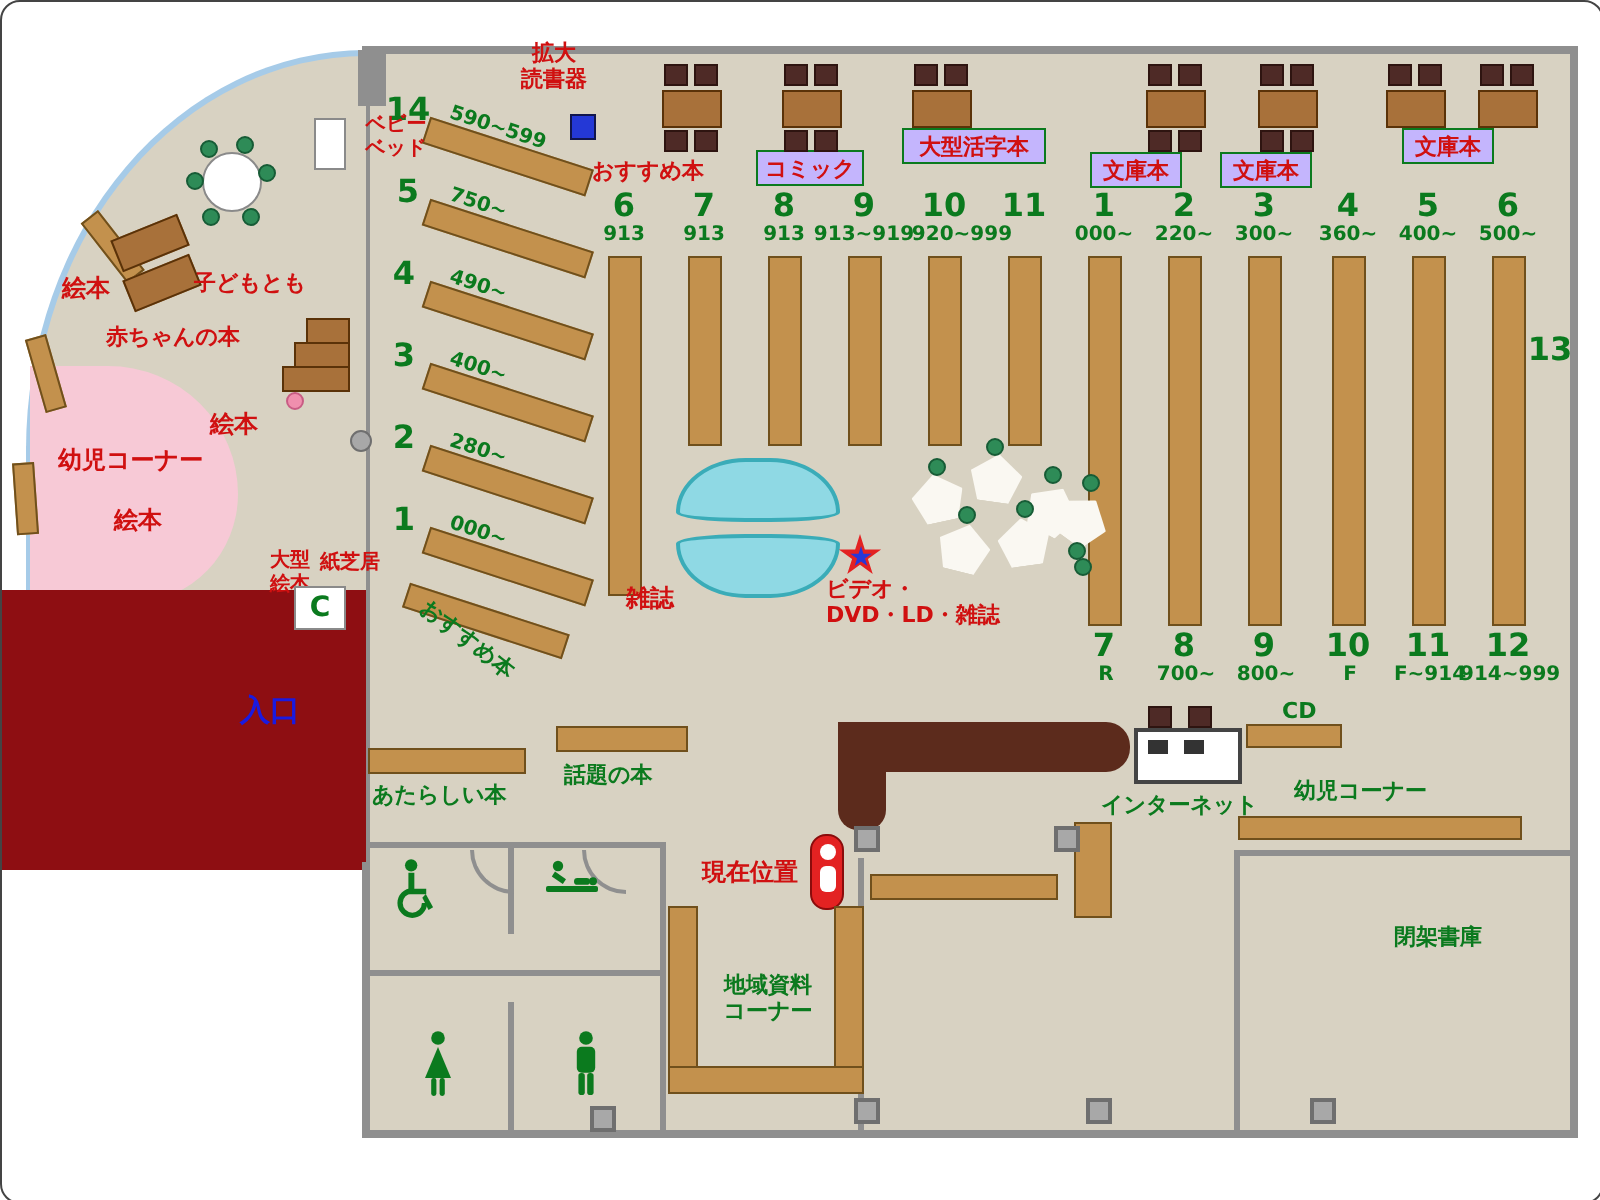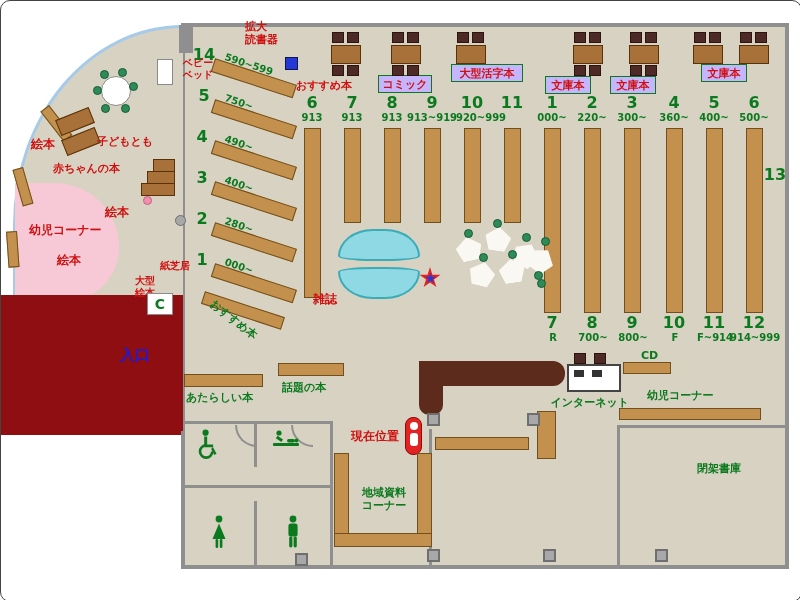"拡大" div.lbl { text-align: left -> center }
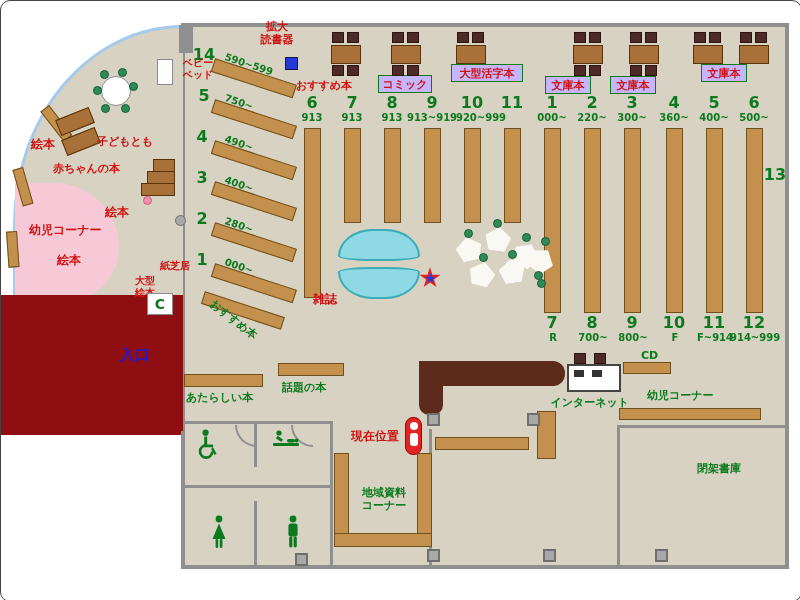"紙芝居" div.lbl { top: 259px -> 275px }
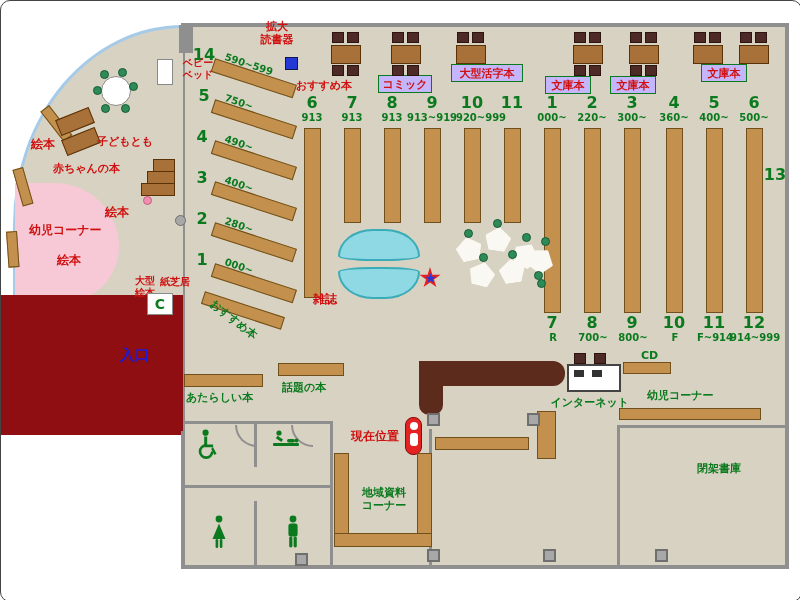"ビデオ・" div.lbl { html: none -> <div>ビデオ・ DVD・LD・雑誌</div> }
